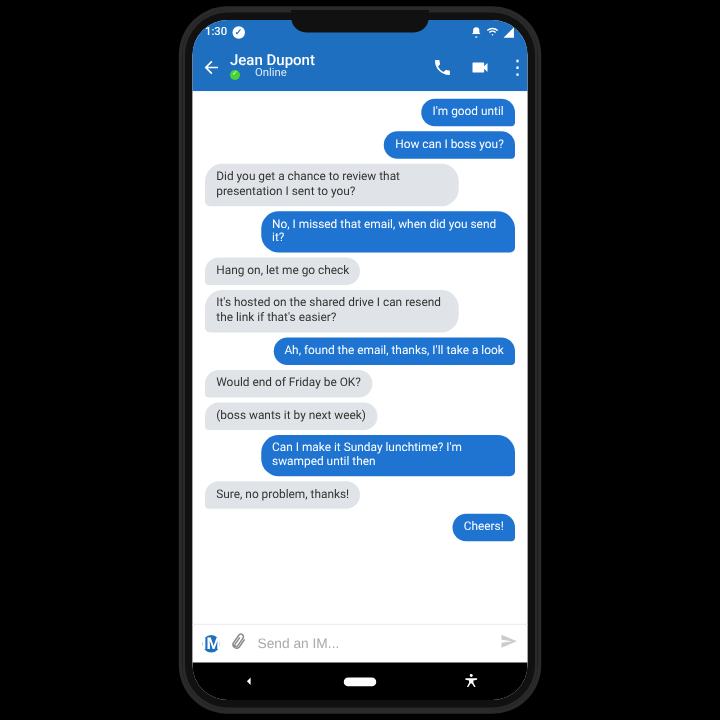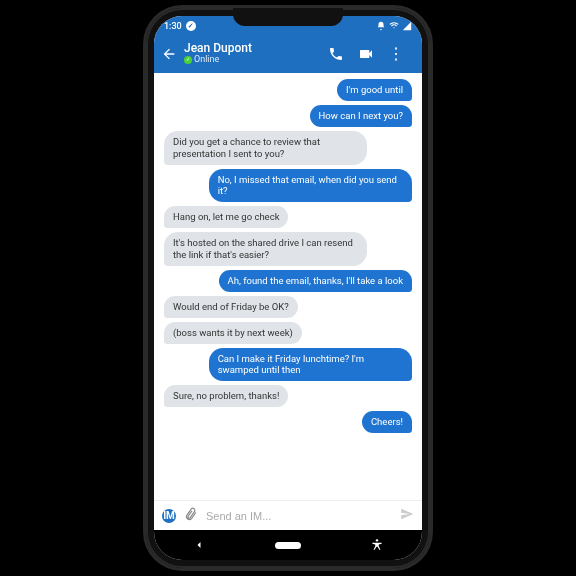"Jean Dupont" .chat-header { padding: 6px 18px 8px 6px -> 6px 0 8px 6px }
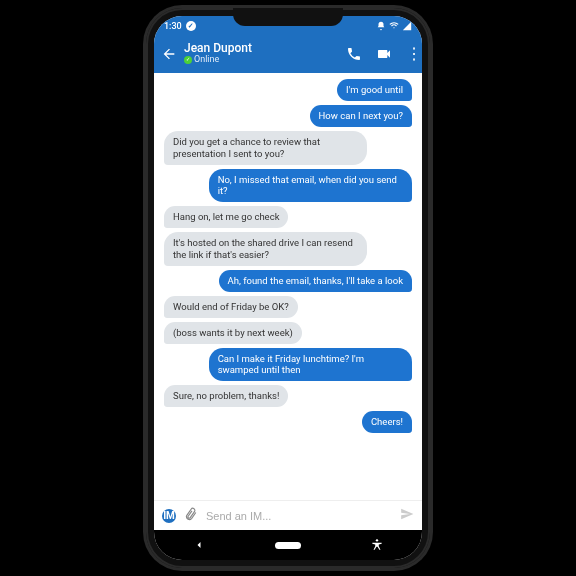"Online" .contact-status { gap: 2px -> 12px }
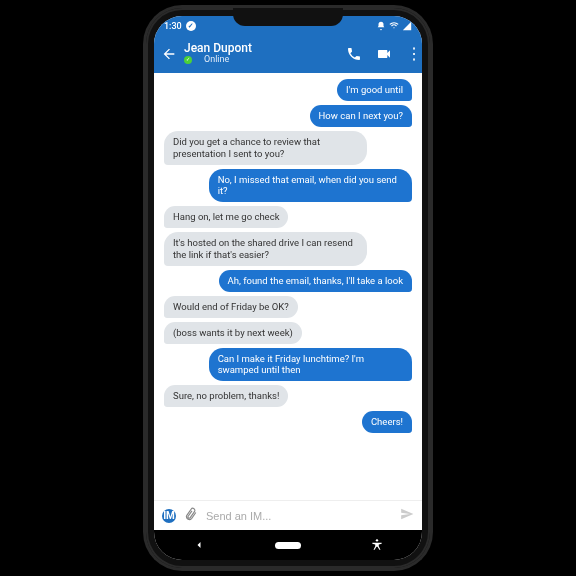"How can I next you?" div.msg { text: next -> boss }
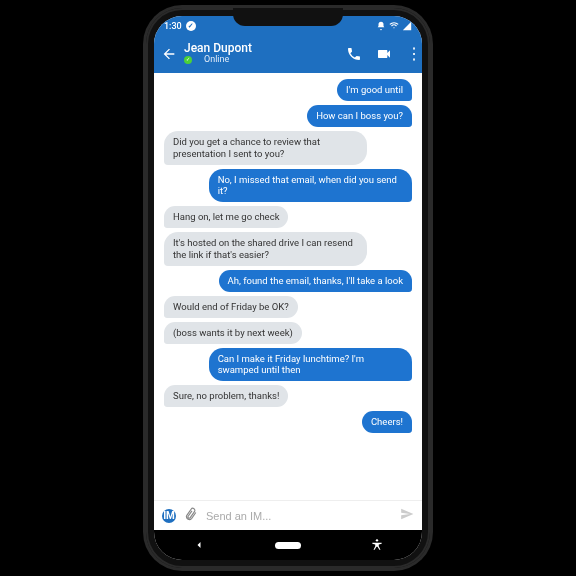"Can I make it Friday" div.msg { text: Friday -> Sunday }
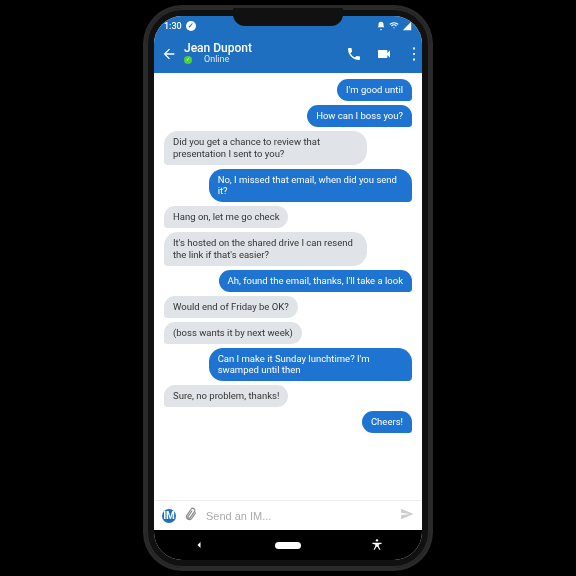"IM" .im-badge { font-size: 10px -> 13px }
